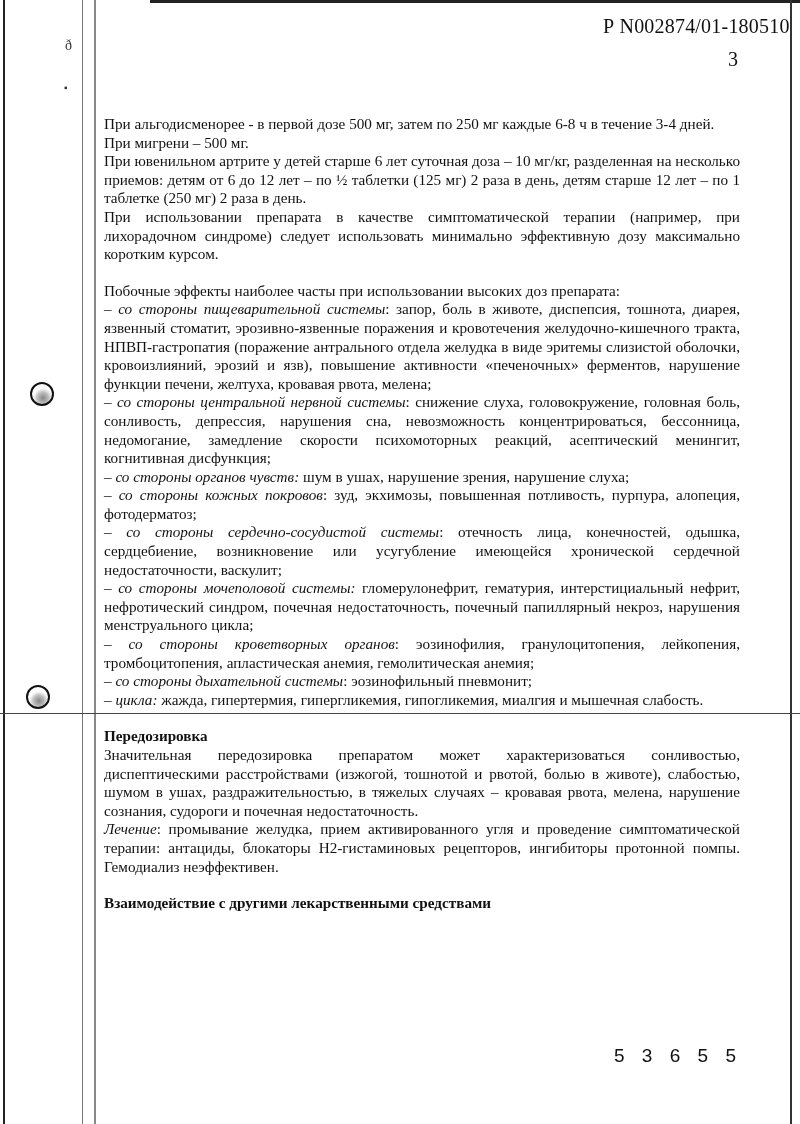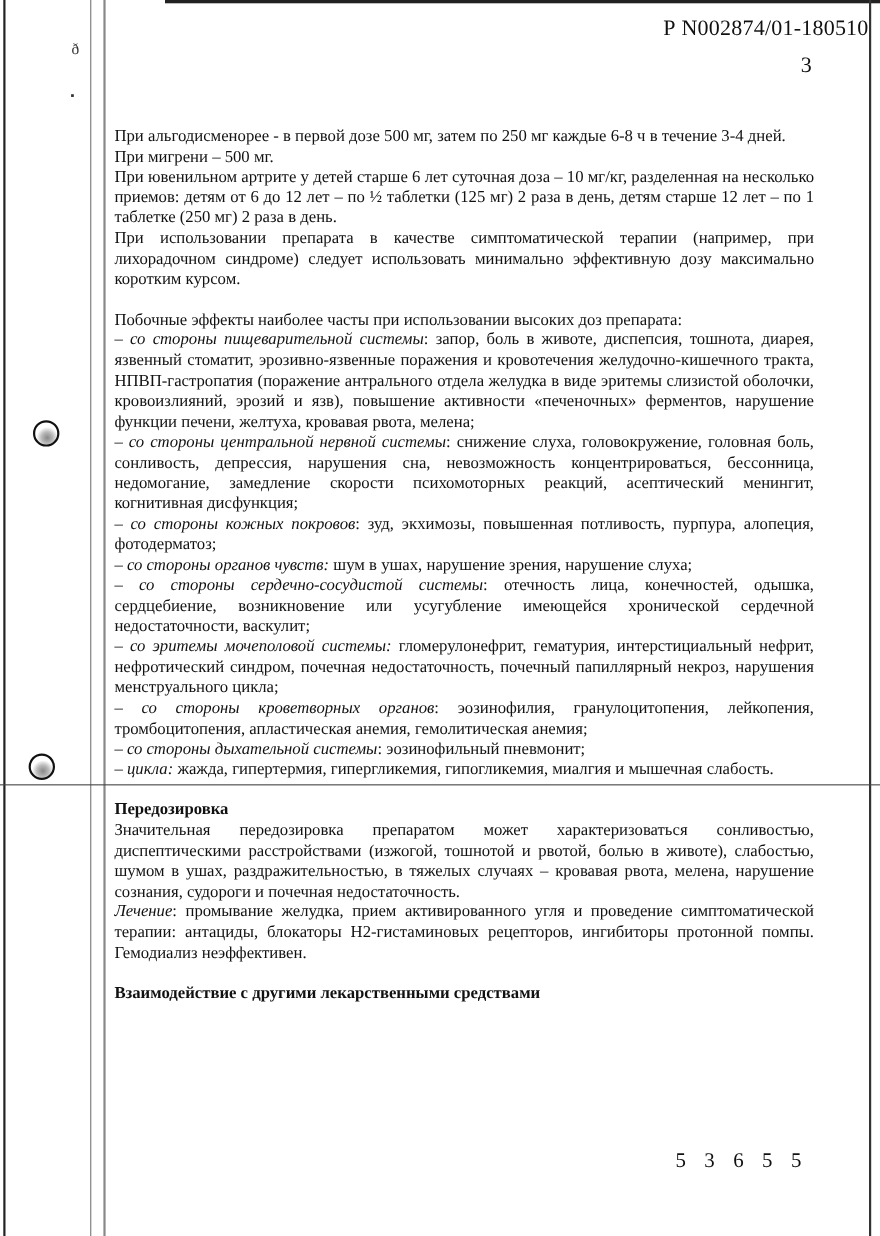"– со стороны кожных покровов:" p { order: before "– со стороны органов чувств:" -> after "– со стороны органов чувств:" }
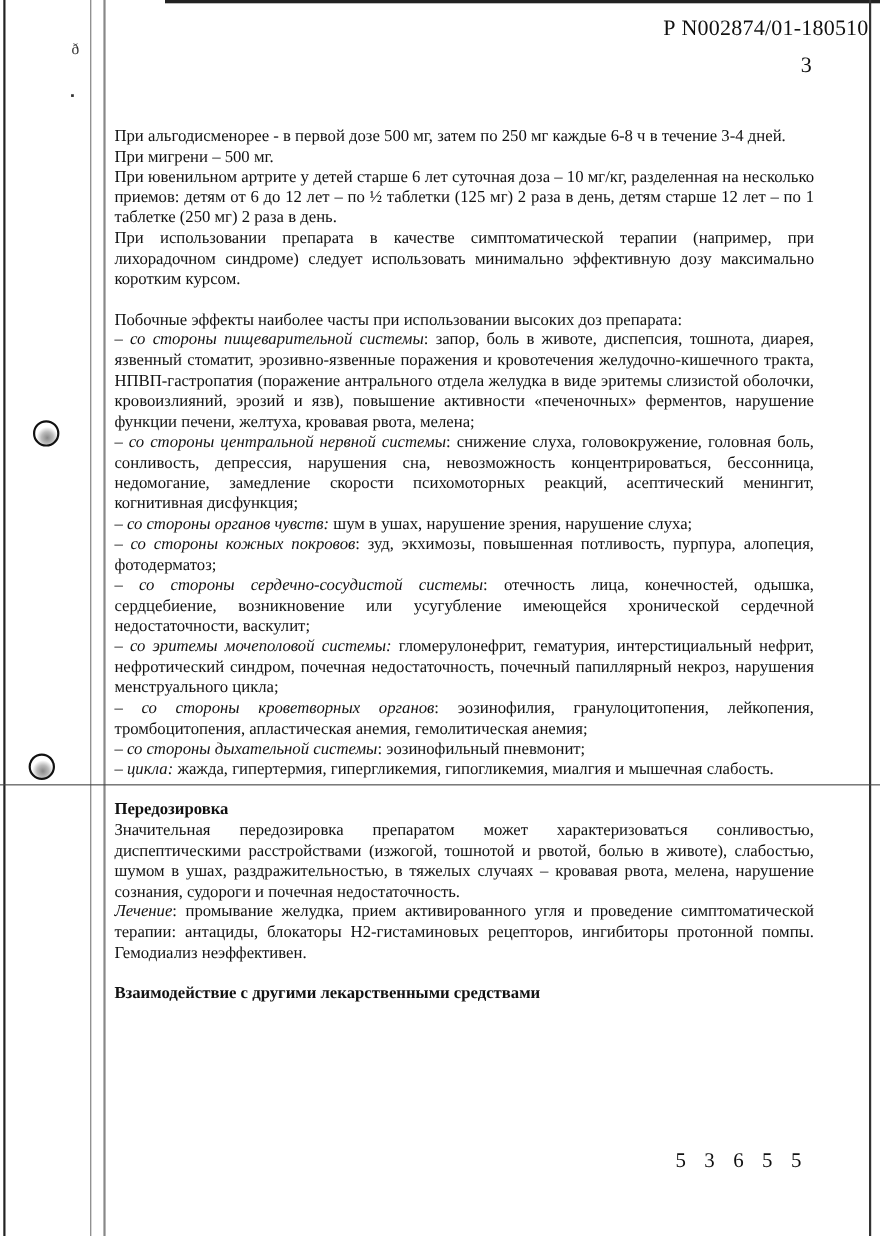"– со эритемы мочеполовой системы:" em { text: эритемы -> стороны }
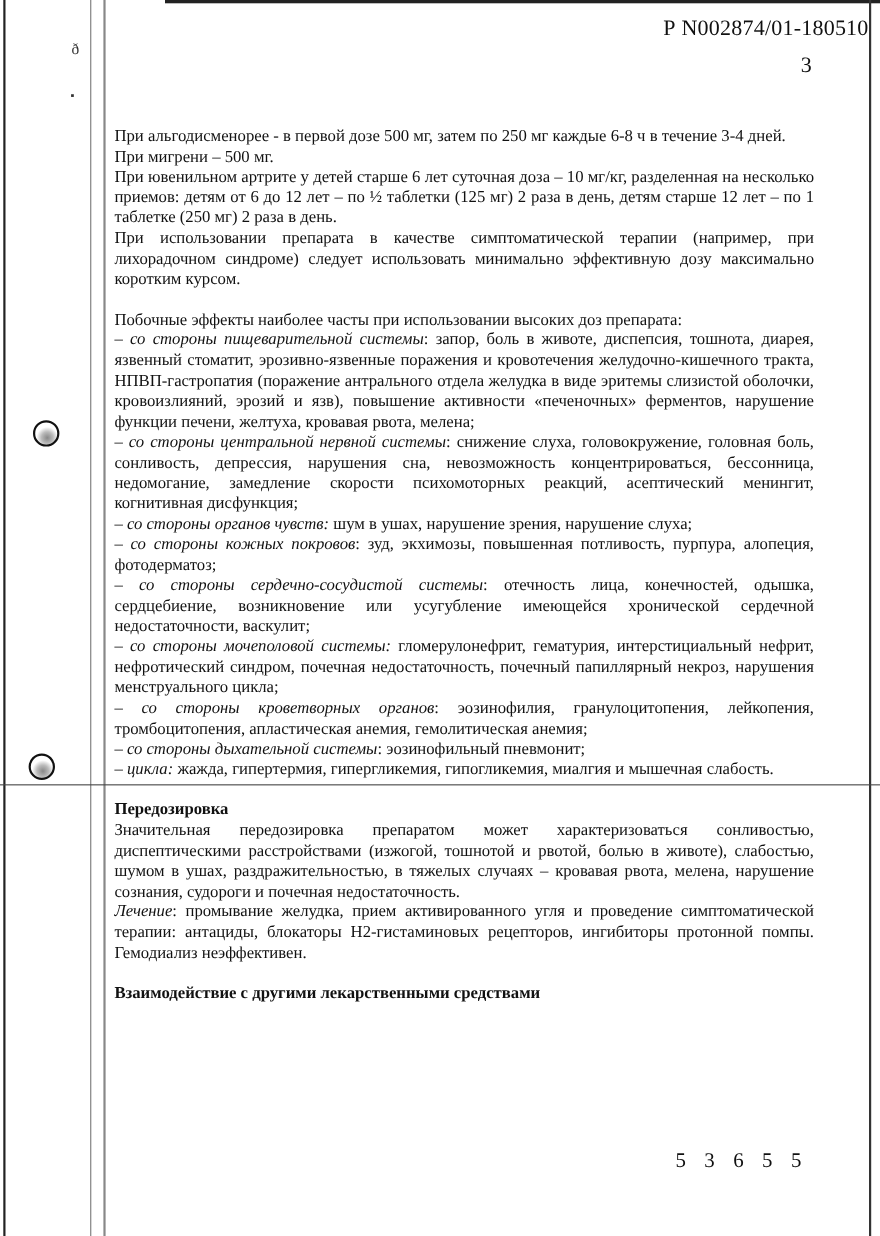"5 3 6 5 5" .stamp { font-family: Liberation Serif, serif -> Liberation Sans, sans-serif }
